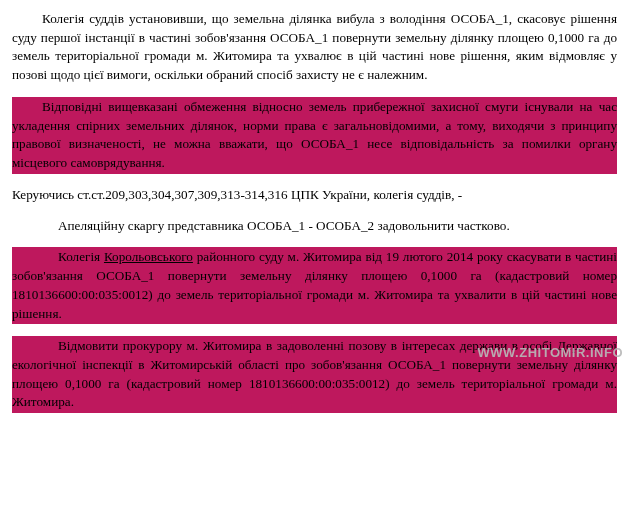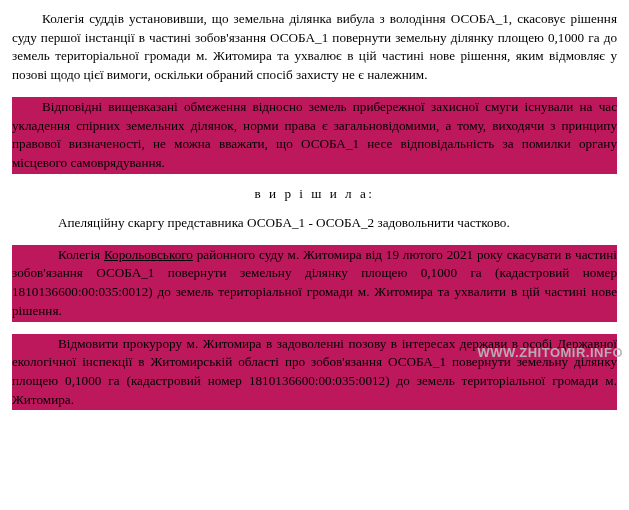"Керуючись" p.plain { html: none -> <p><span>Керуючись ст.ст.209,303,304,307,309,313-314,316 ЦПК України, колегія суддів, -</span></p> }
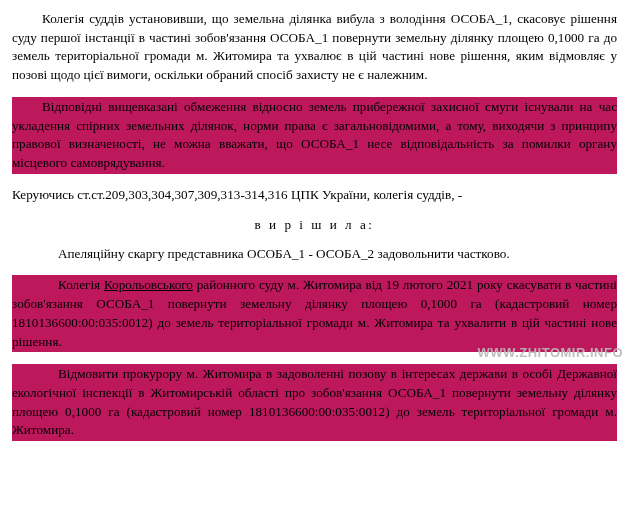"в и р і ш" p.center-spaced { html: <p><span>в и р і ш и л а:</span></p> -> none }
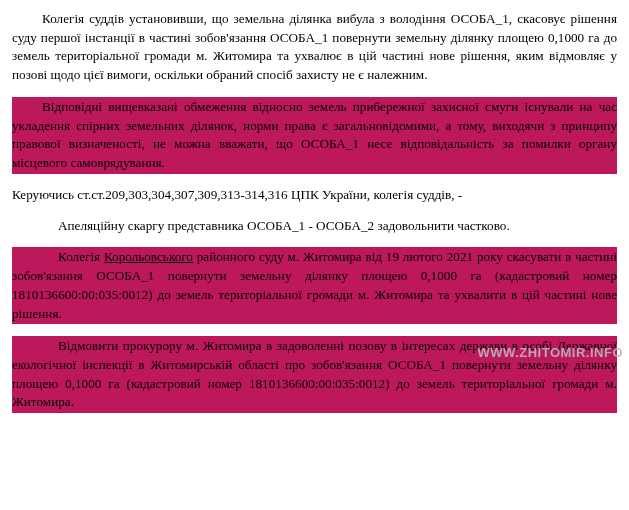"районного суду м. Житомира від" span { text: 2021 -> 2014 }
